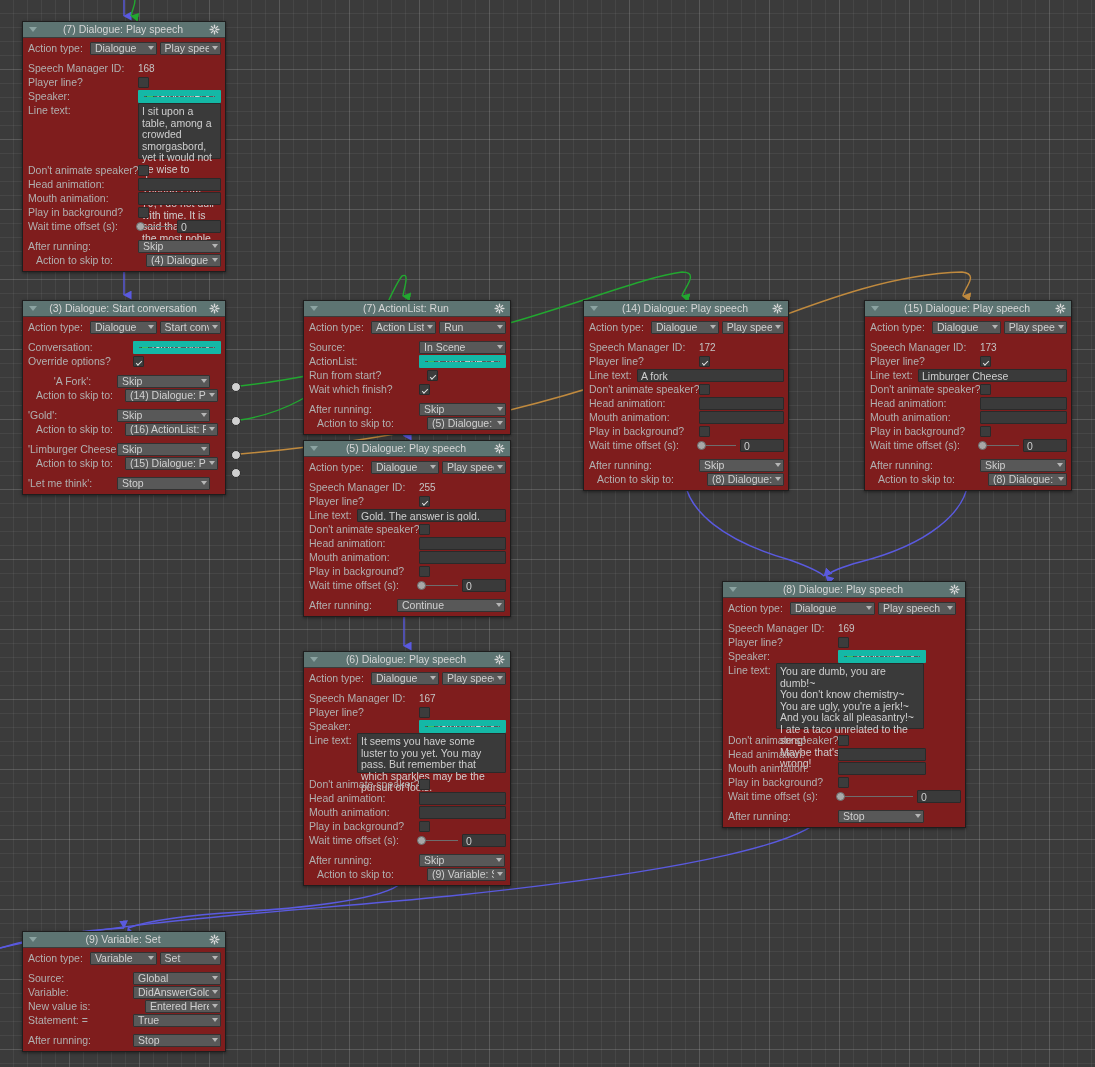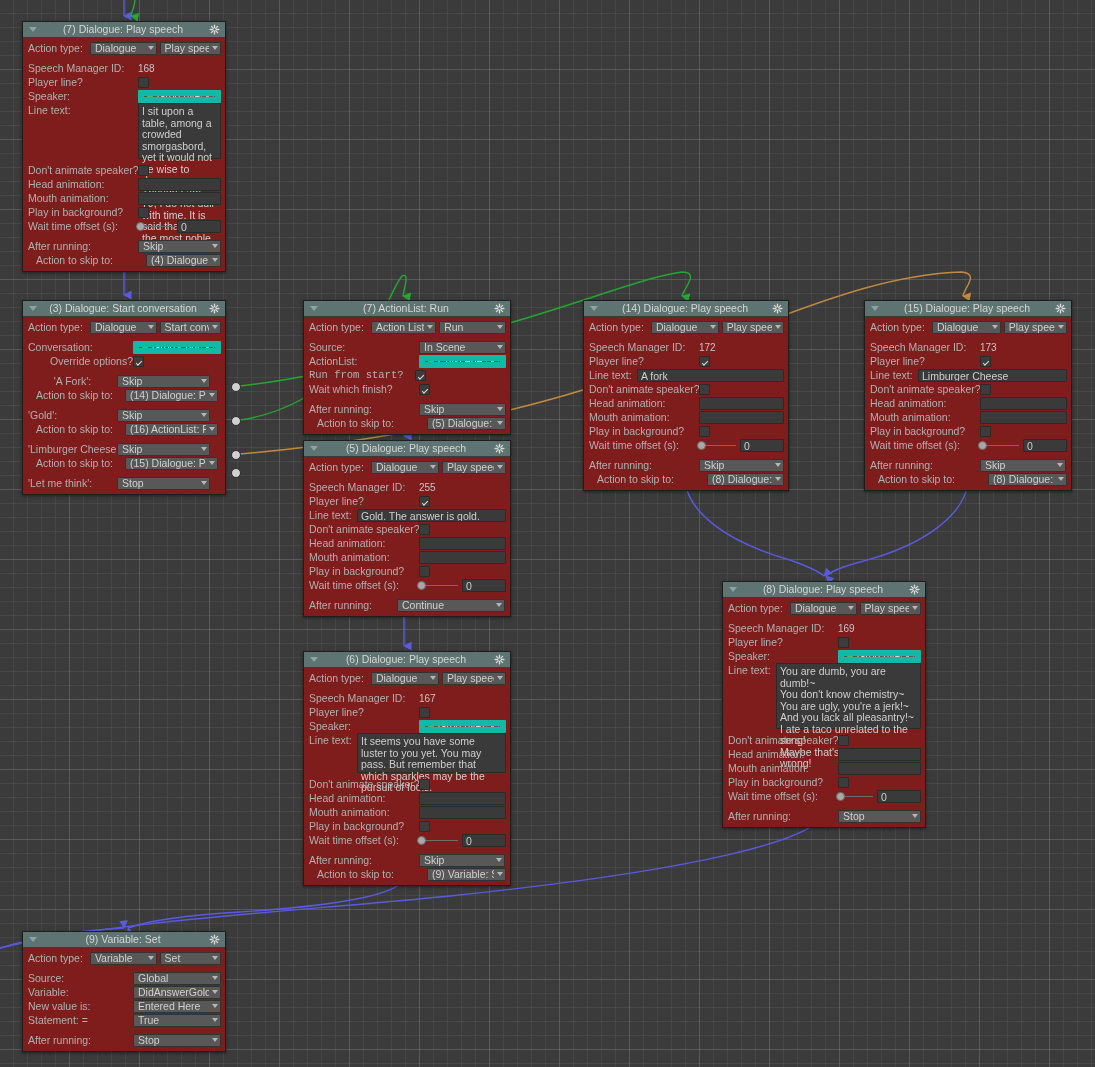"Override options?" div.lbl { text-align: right -> none }
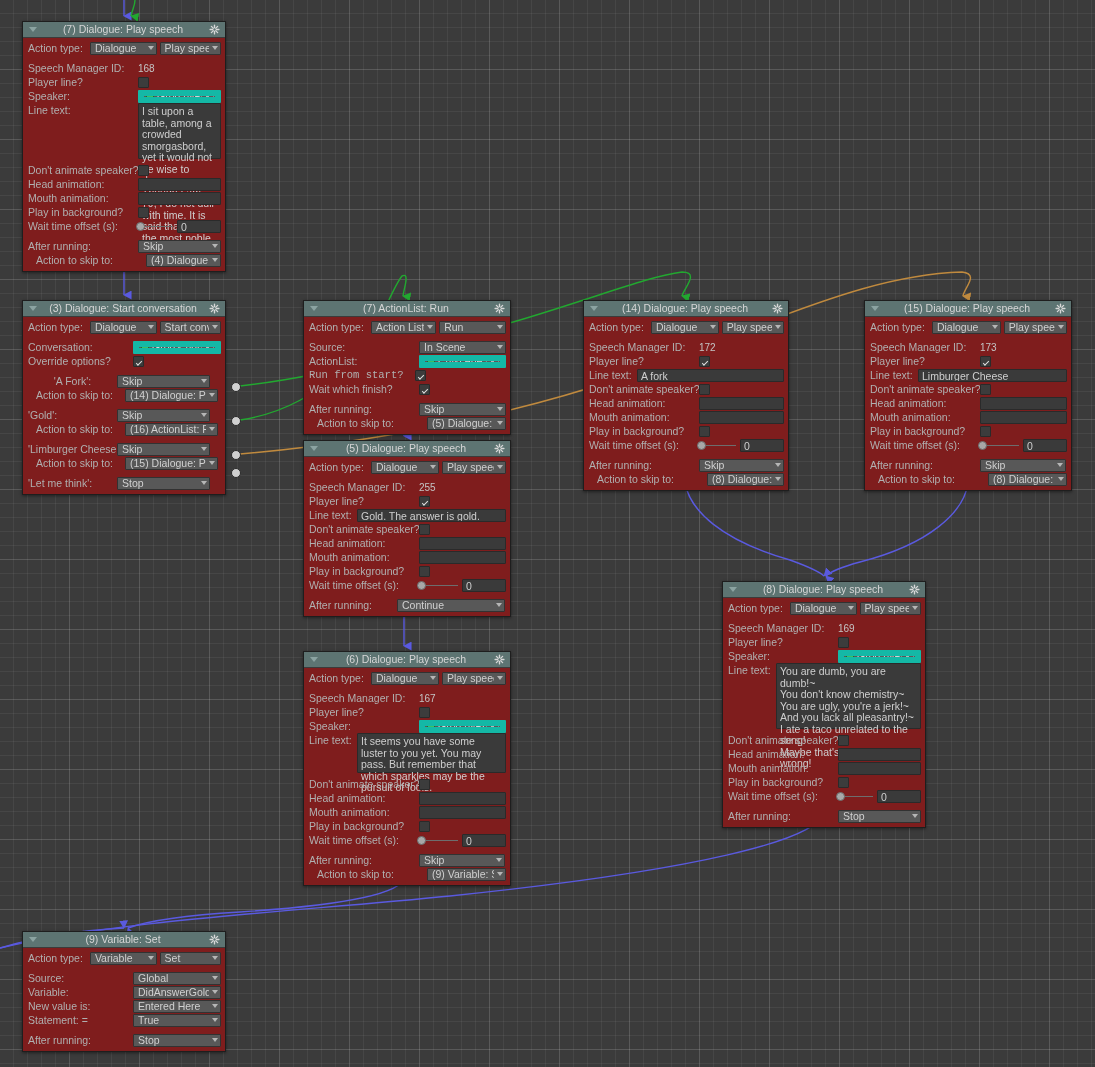"Run from start?" div.lbl { font-family: Liberation Mono, monospace -> none; width: 106px -> 118px }
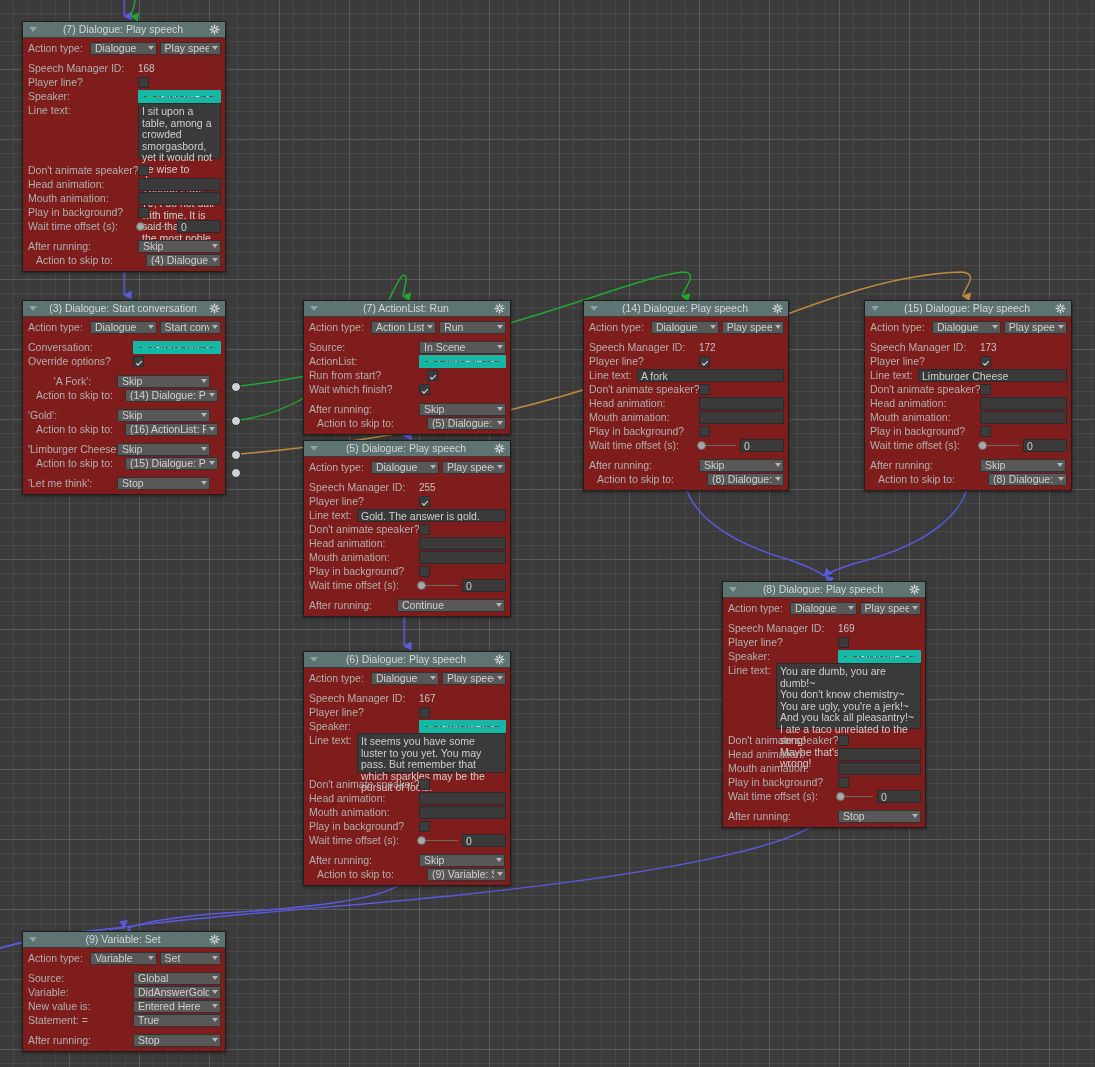"(8) Dialogue: Play speech" div.node { width: 204px -> 244px }
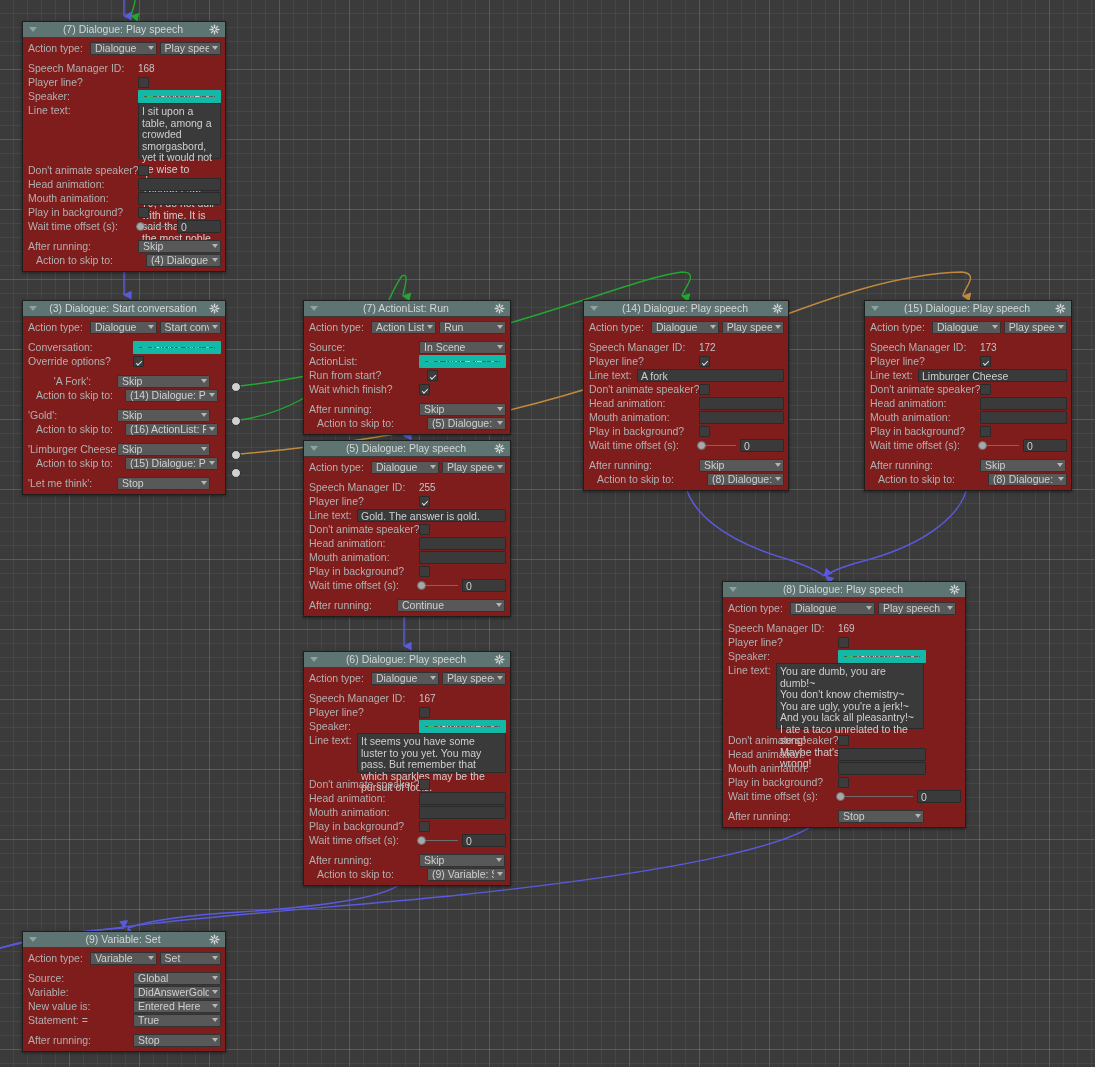"New value is:" div.lbl { width: 105px -> 117px }
